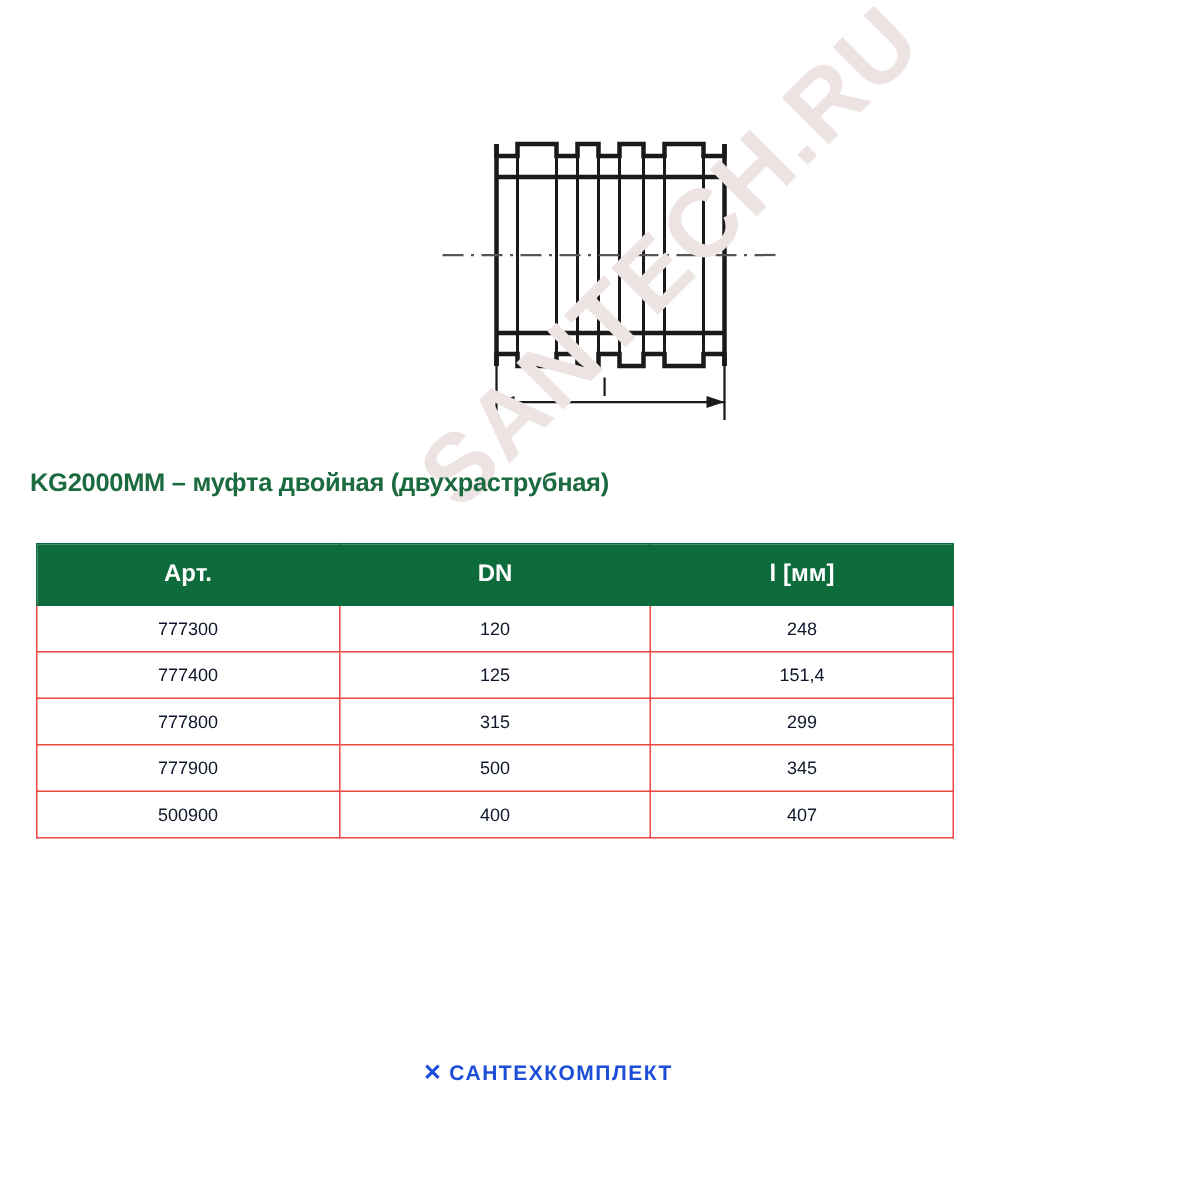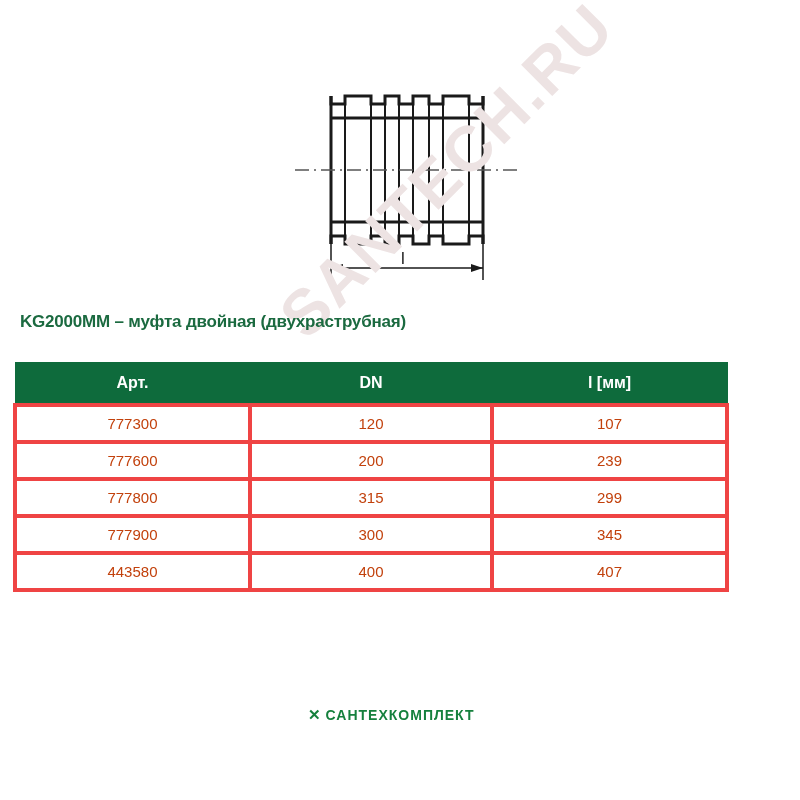"Арт." .spec-table { left: 13px -> 24px; width: 716px -> 612px }
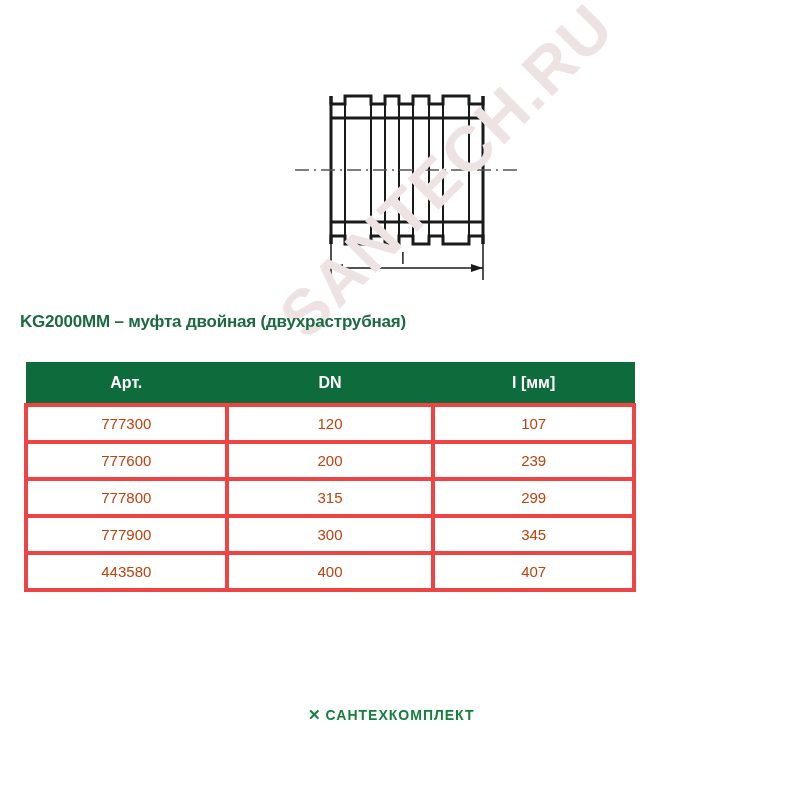"777300" .spec-table td { border: 4px solid #ef4444 -> 1px solid #ef4444; color: #c2410c -> #0f172a; font-size: 15px -> 12px }
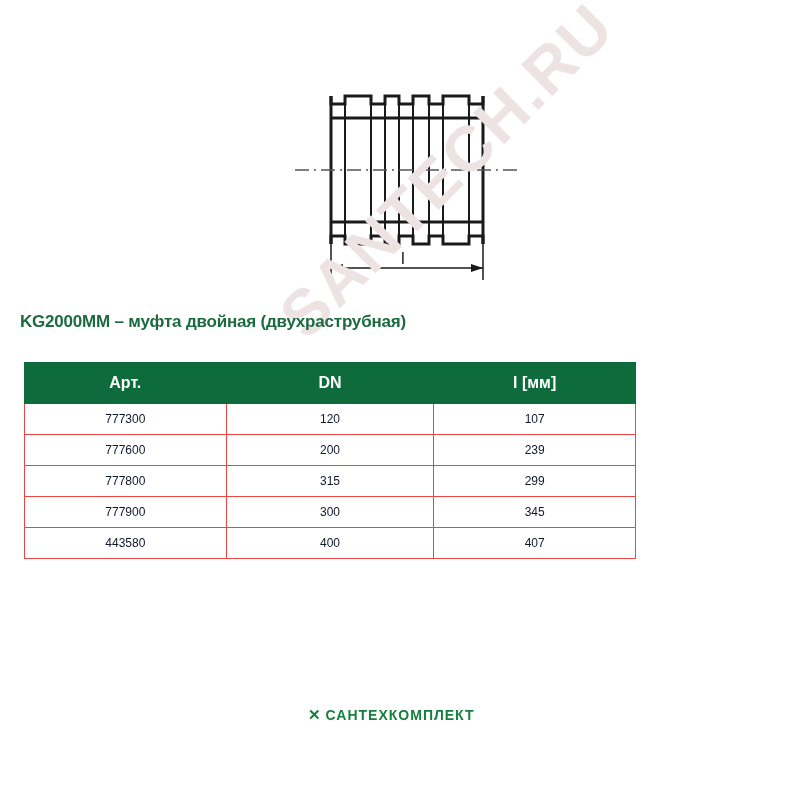"107" td { text: 107 -> 248 }
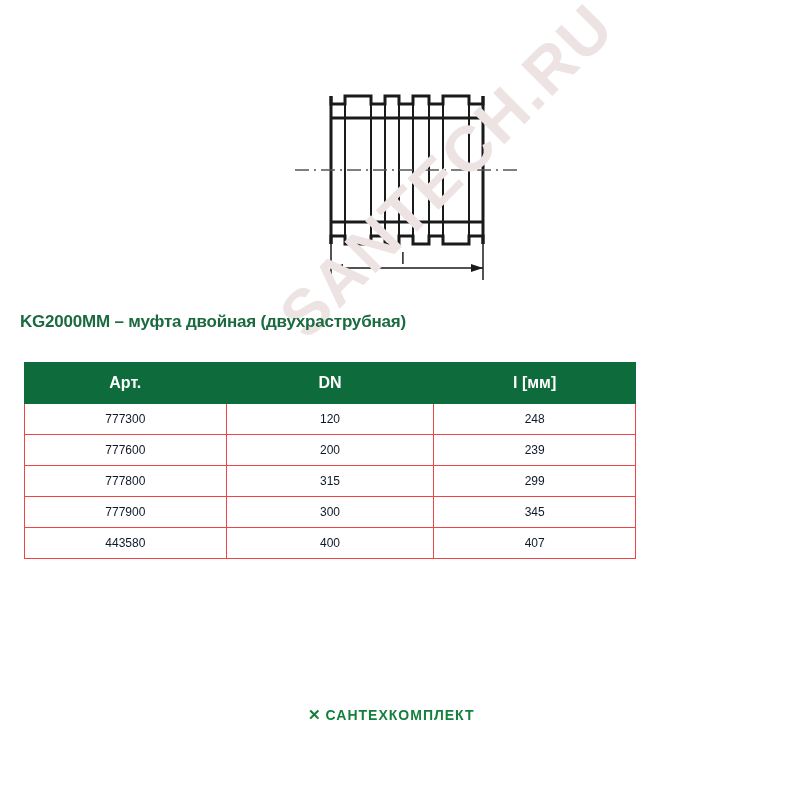"777400" tr { html: none -> <tr> <td>777400</td> <td>125</td> <td>151,4</td> </tr> }
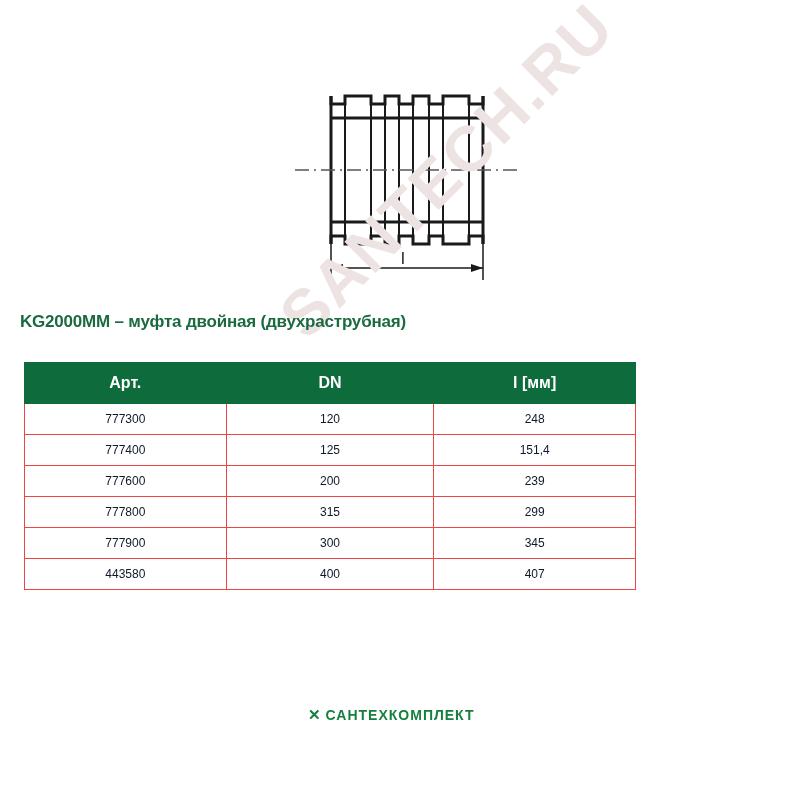"777600" tr { html: <tr> <td>777600</td> <td>200</td> <td>239</td> </tr> -> none }
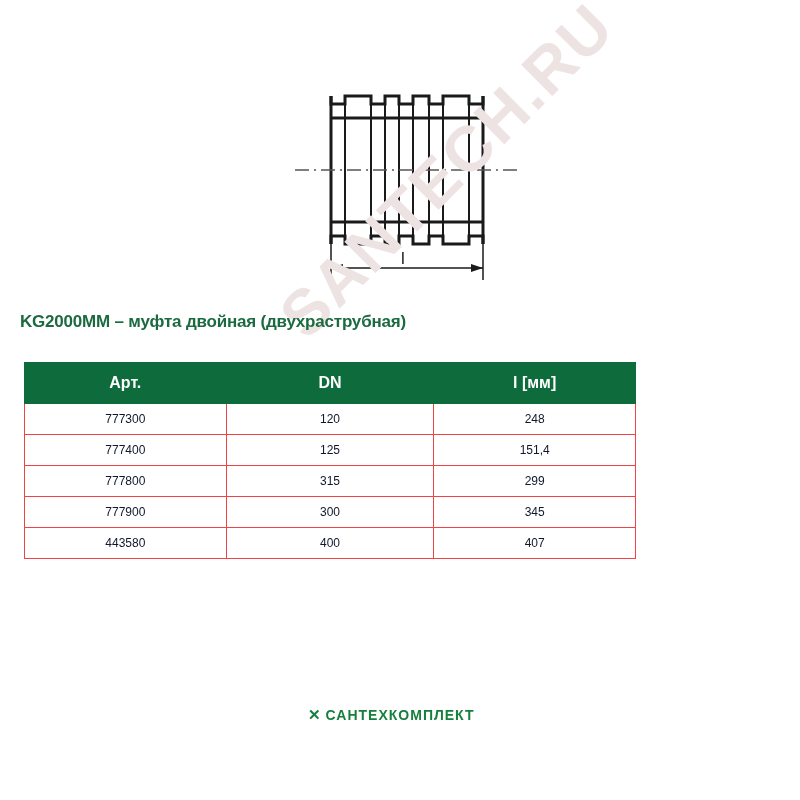"300" td { text: 300 -> 500 }
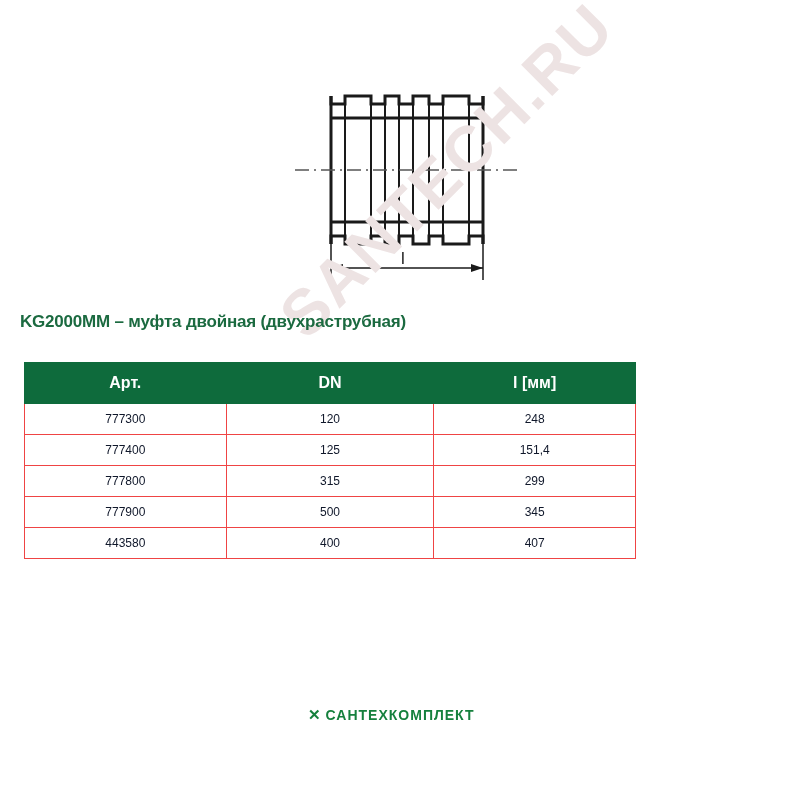"443580" td { text: 443580 -> 500900 }
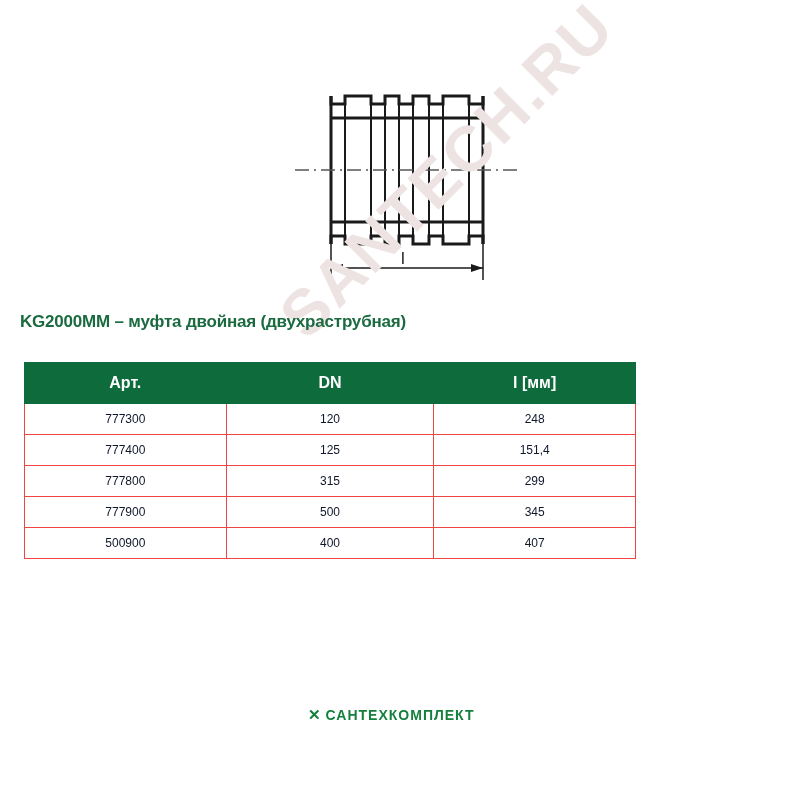"✕ САНТЕХКОМПЛЕКТ" .wm-bottom { color: #15803d -> #1d4ed8; left: 308px -> 282px }
